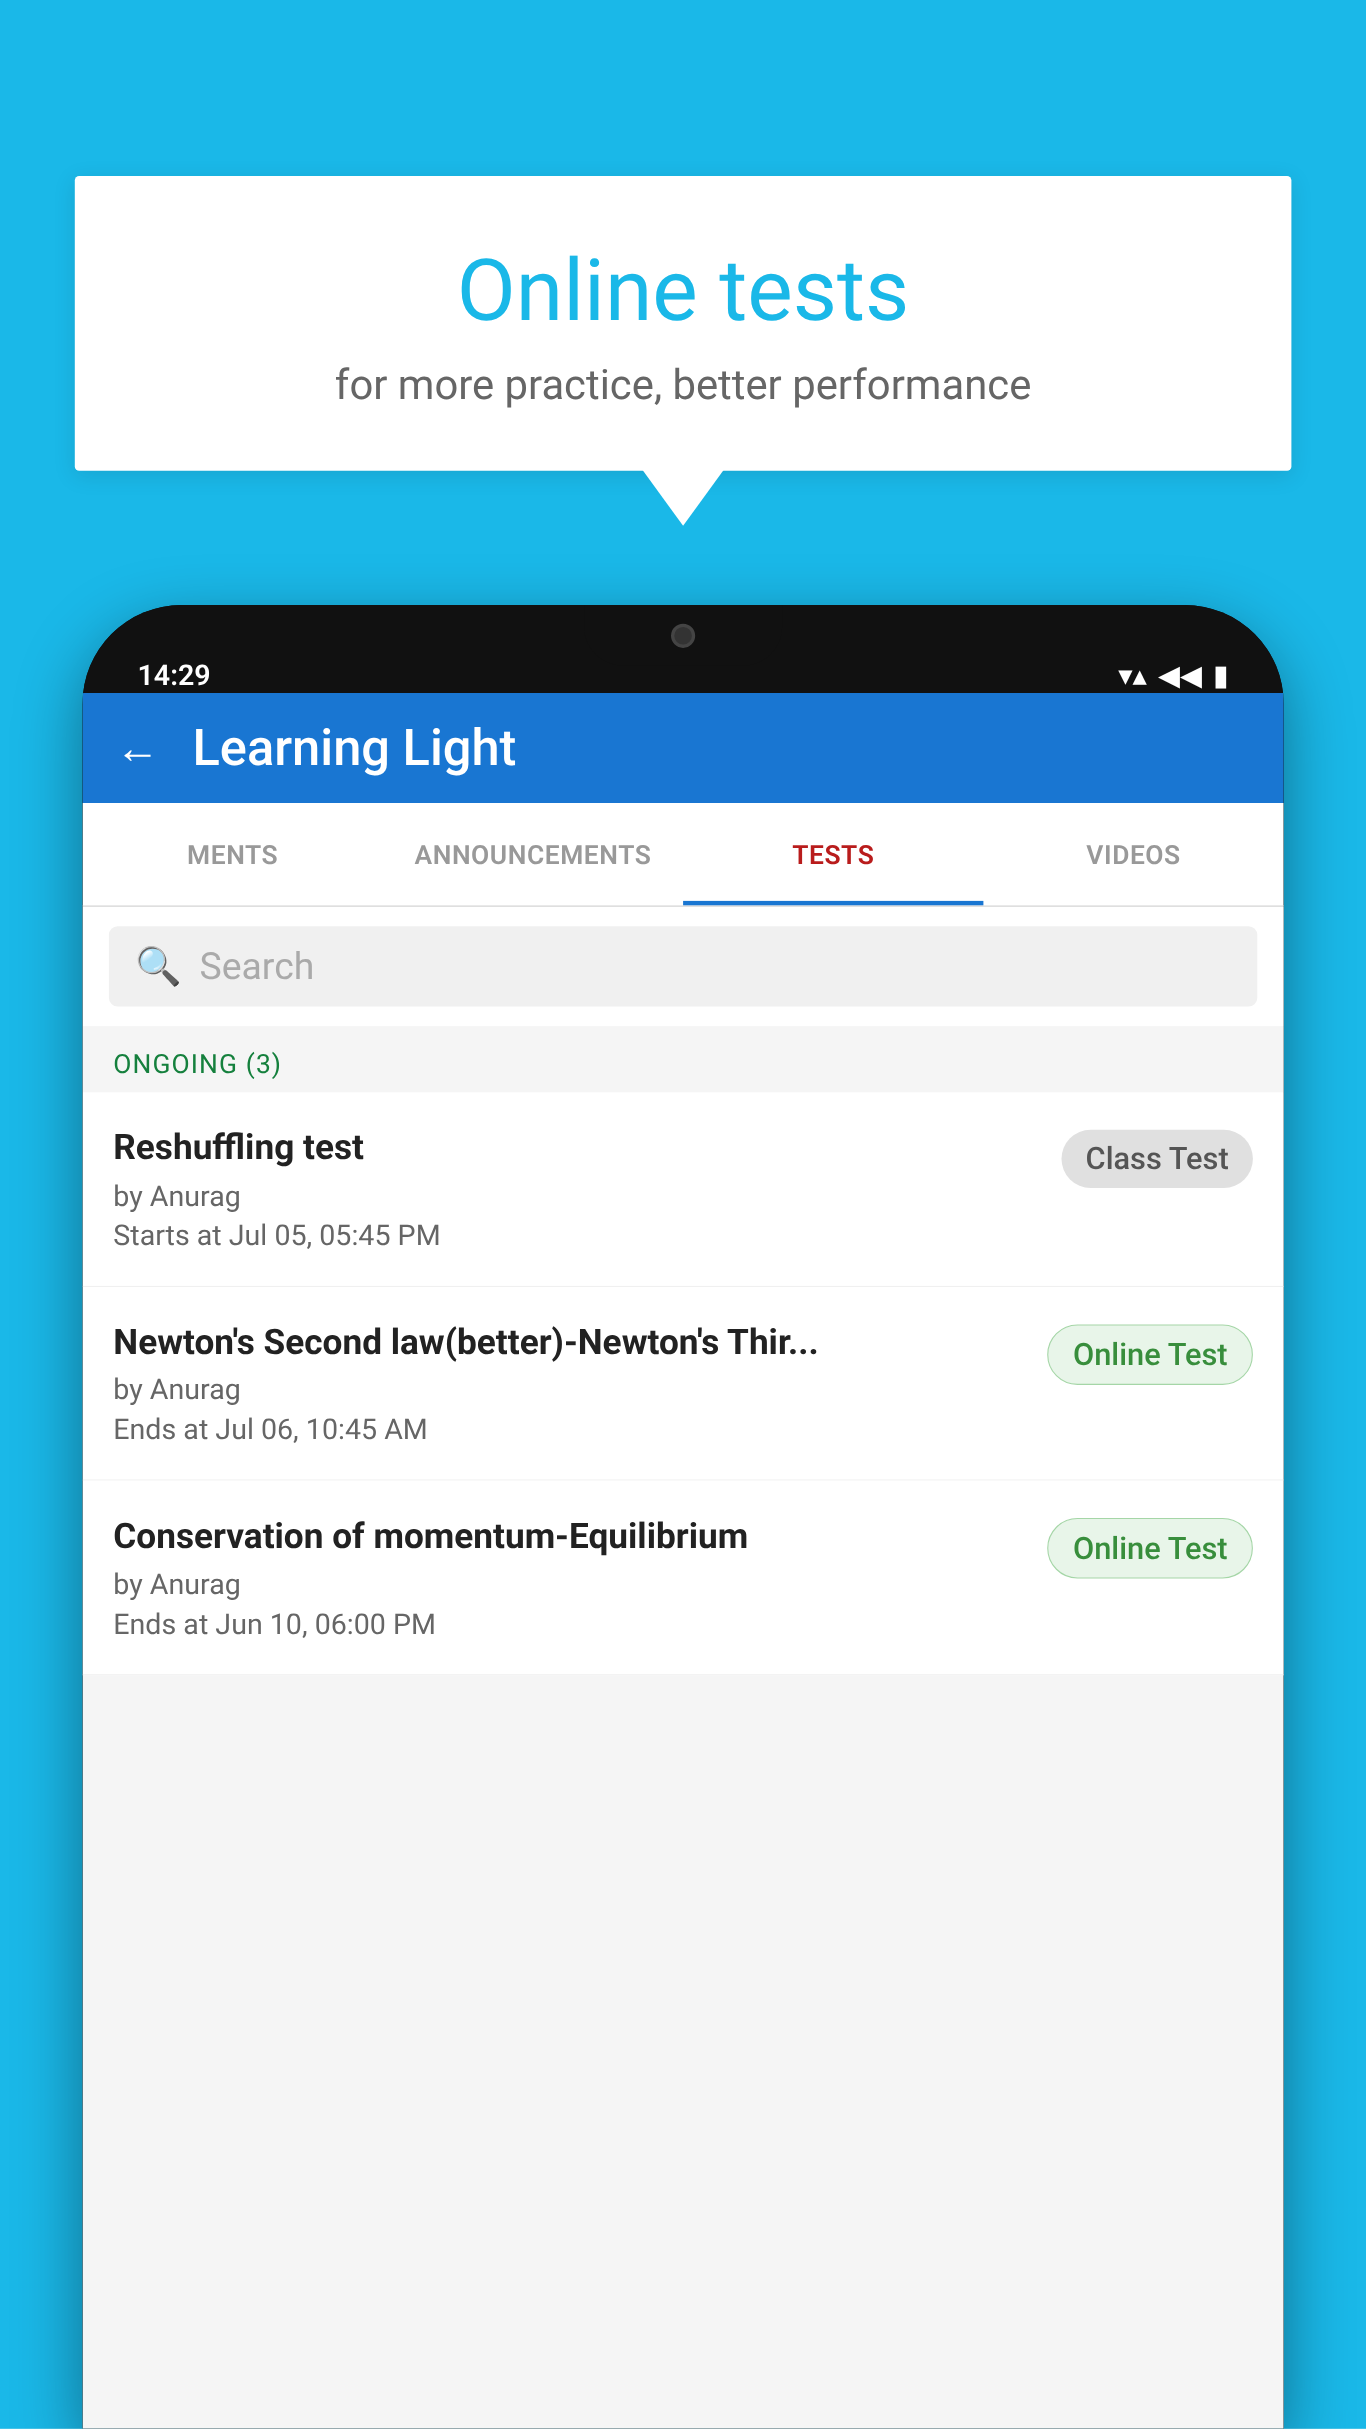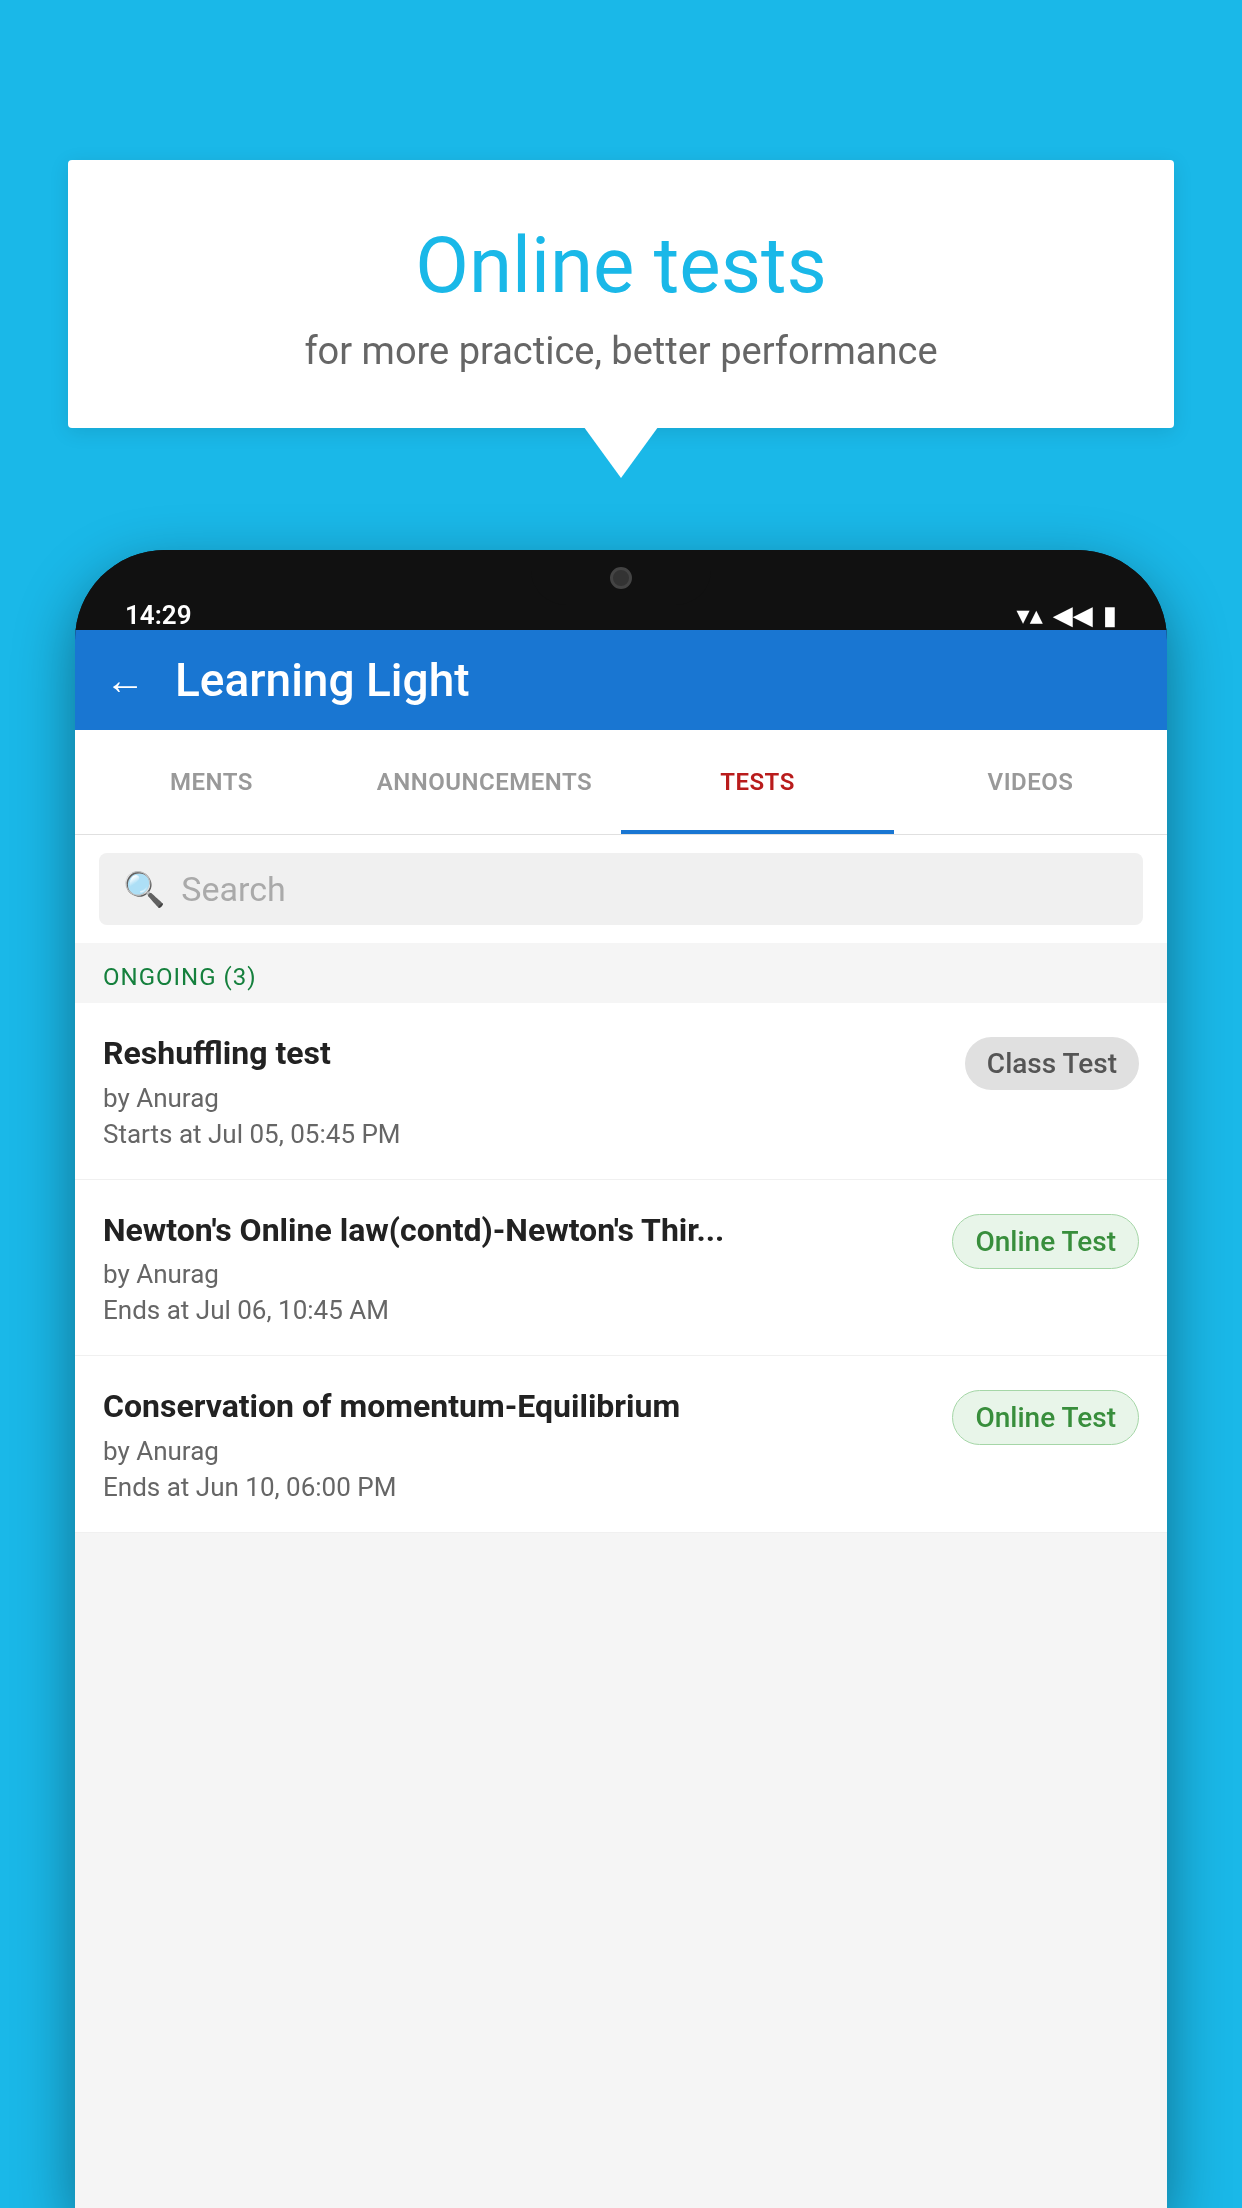"MENTS" .tabs-bar { height: 105px -> 94px }
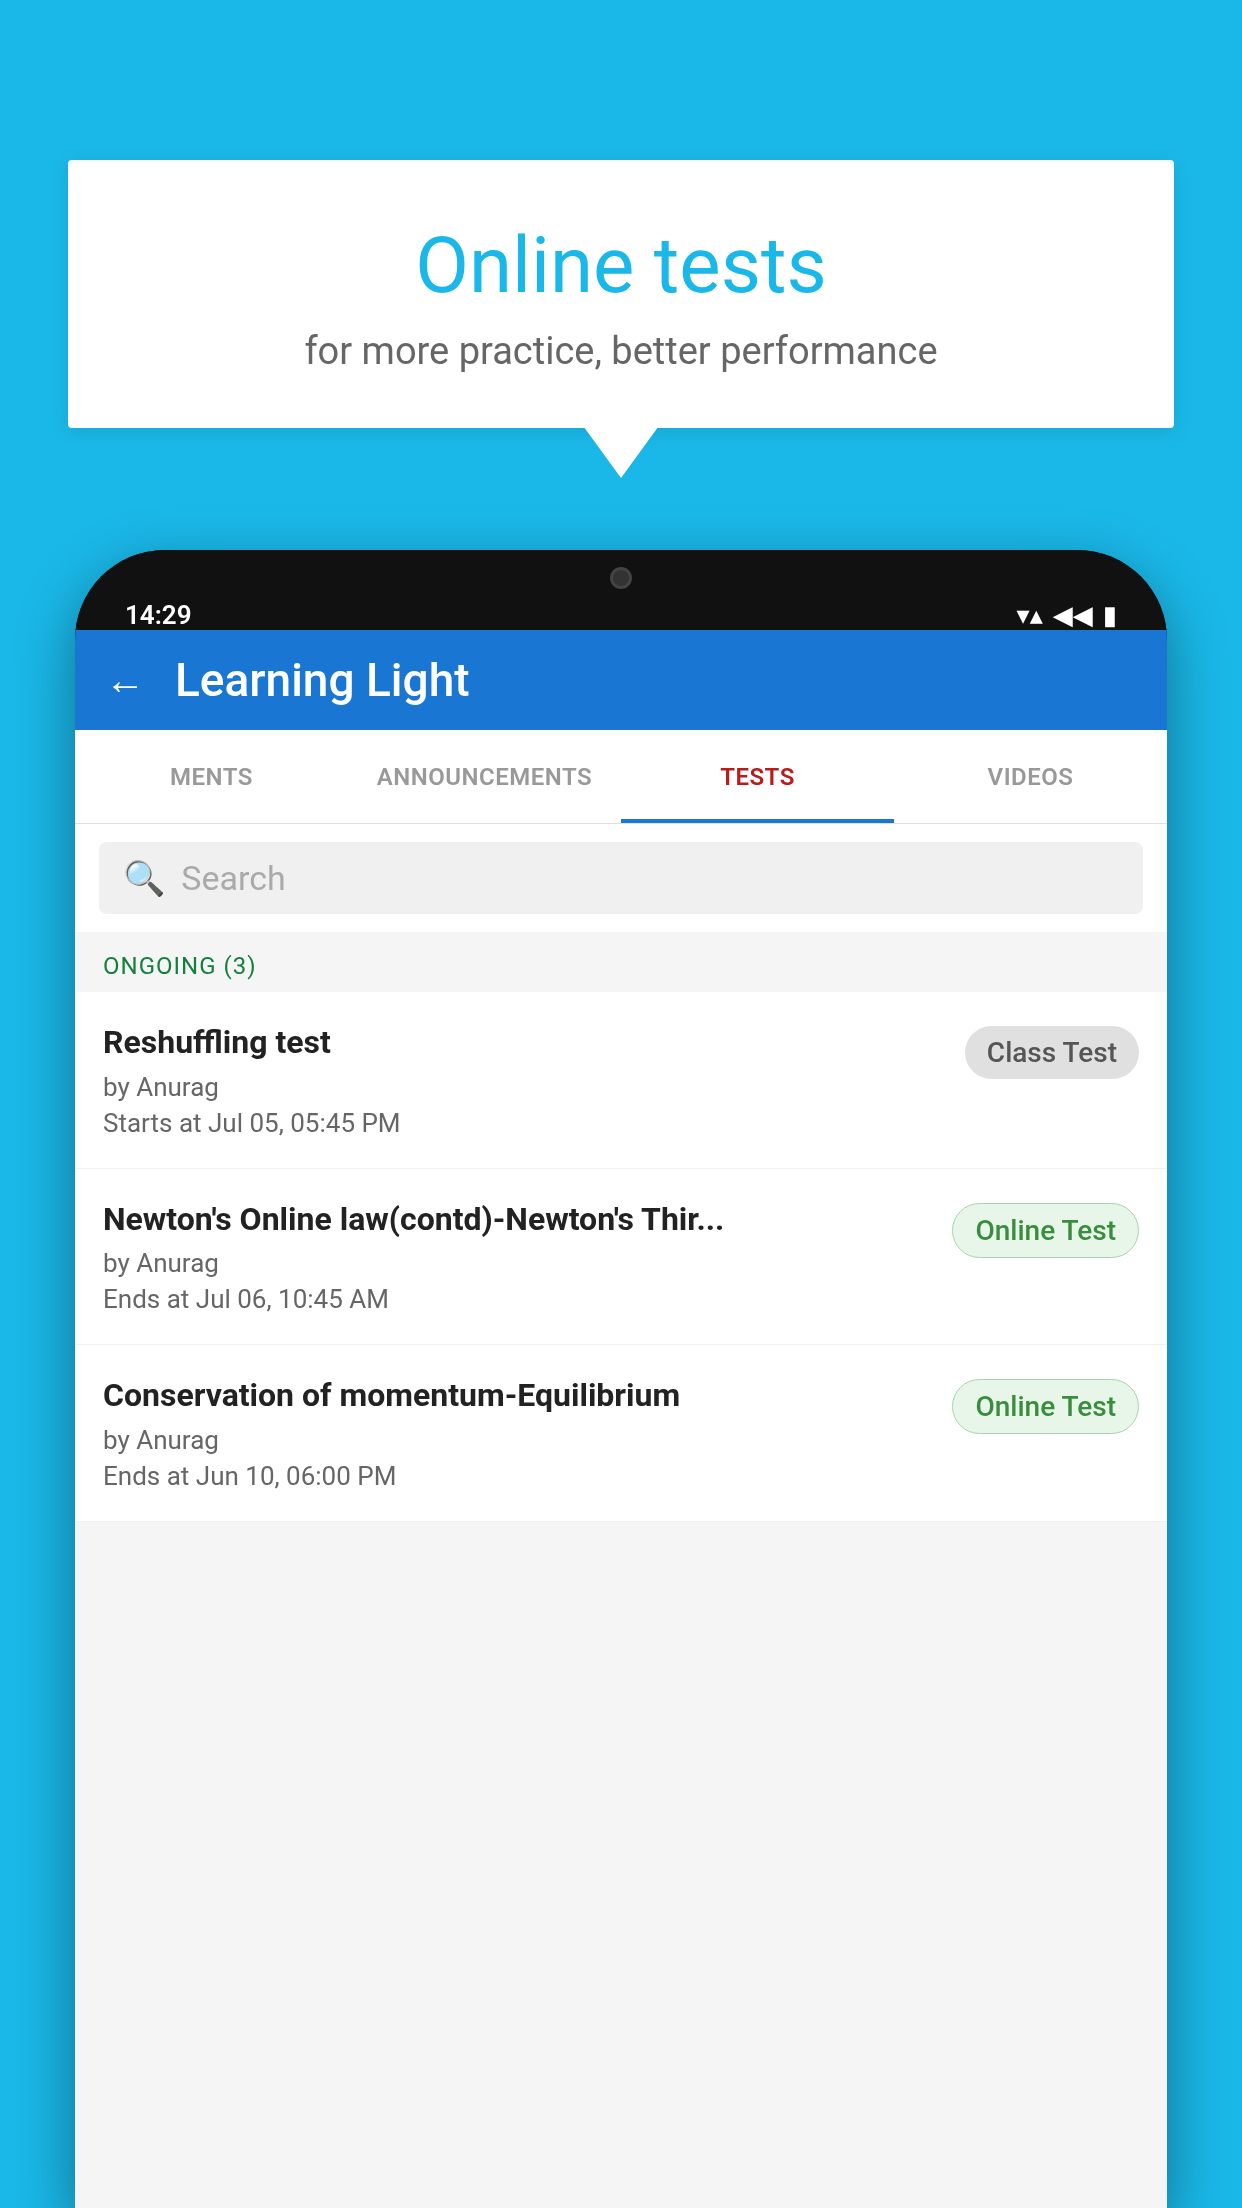"Newton's Online law(contd)-Newton's" div.test-name { text: Online law(contd -> Second law(better }
